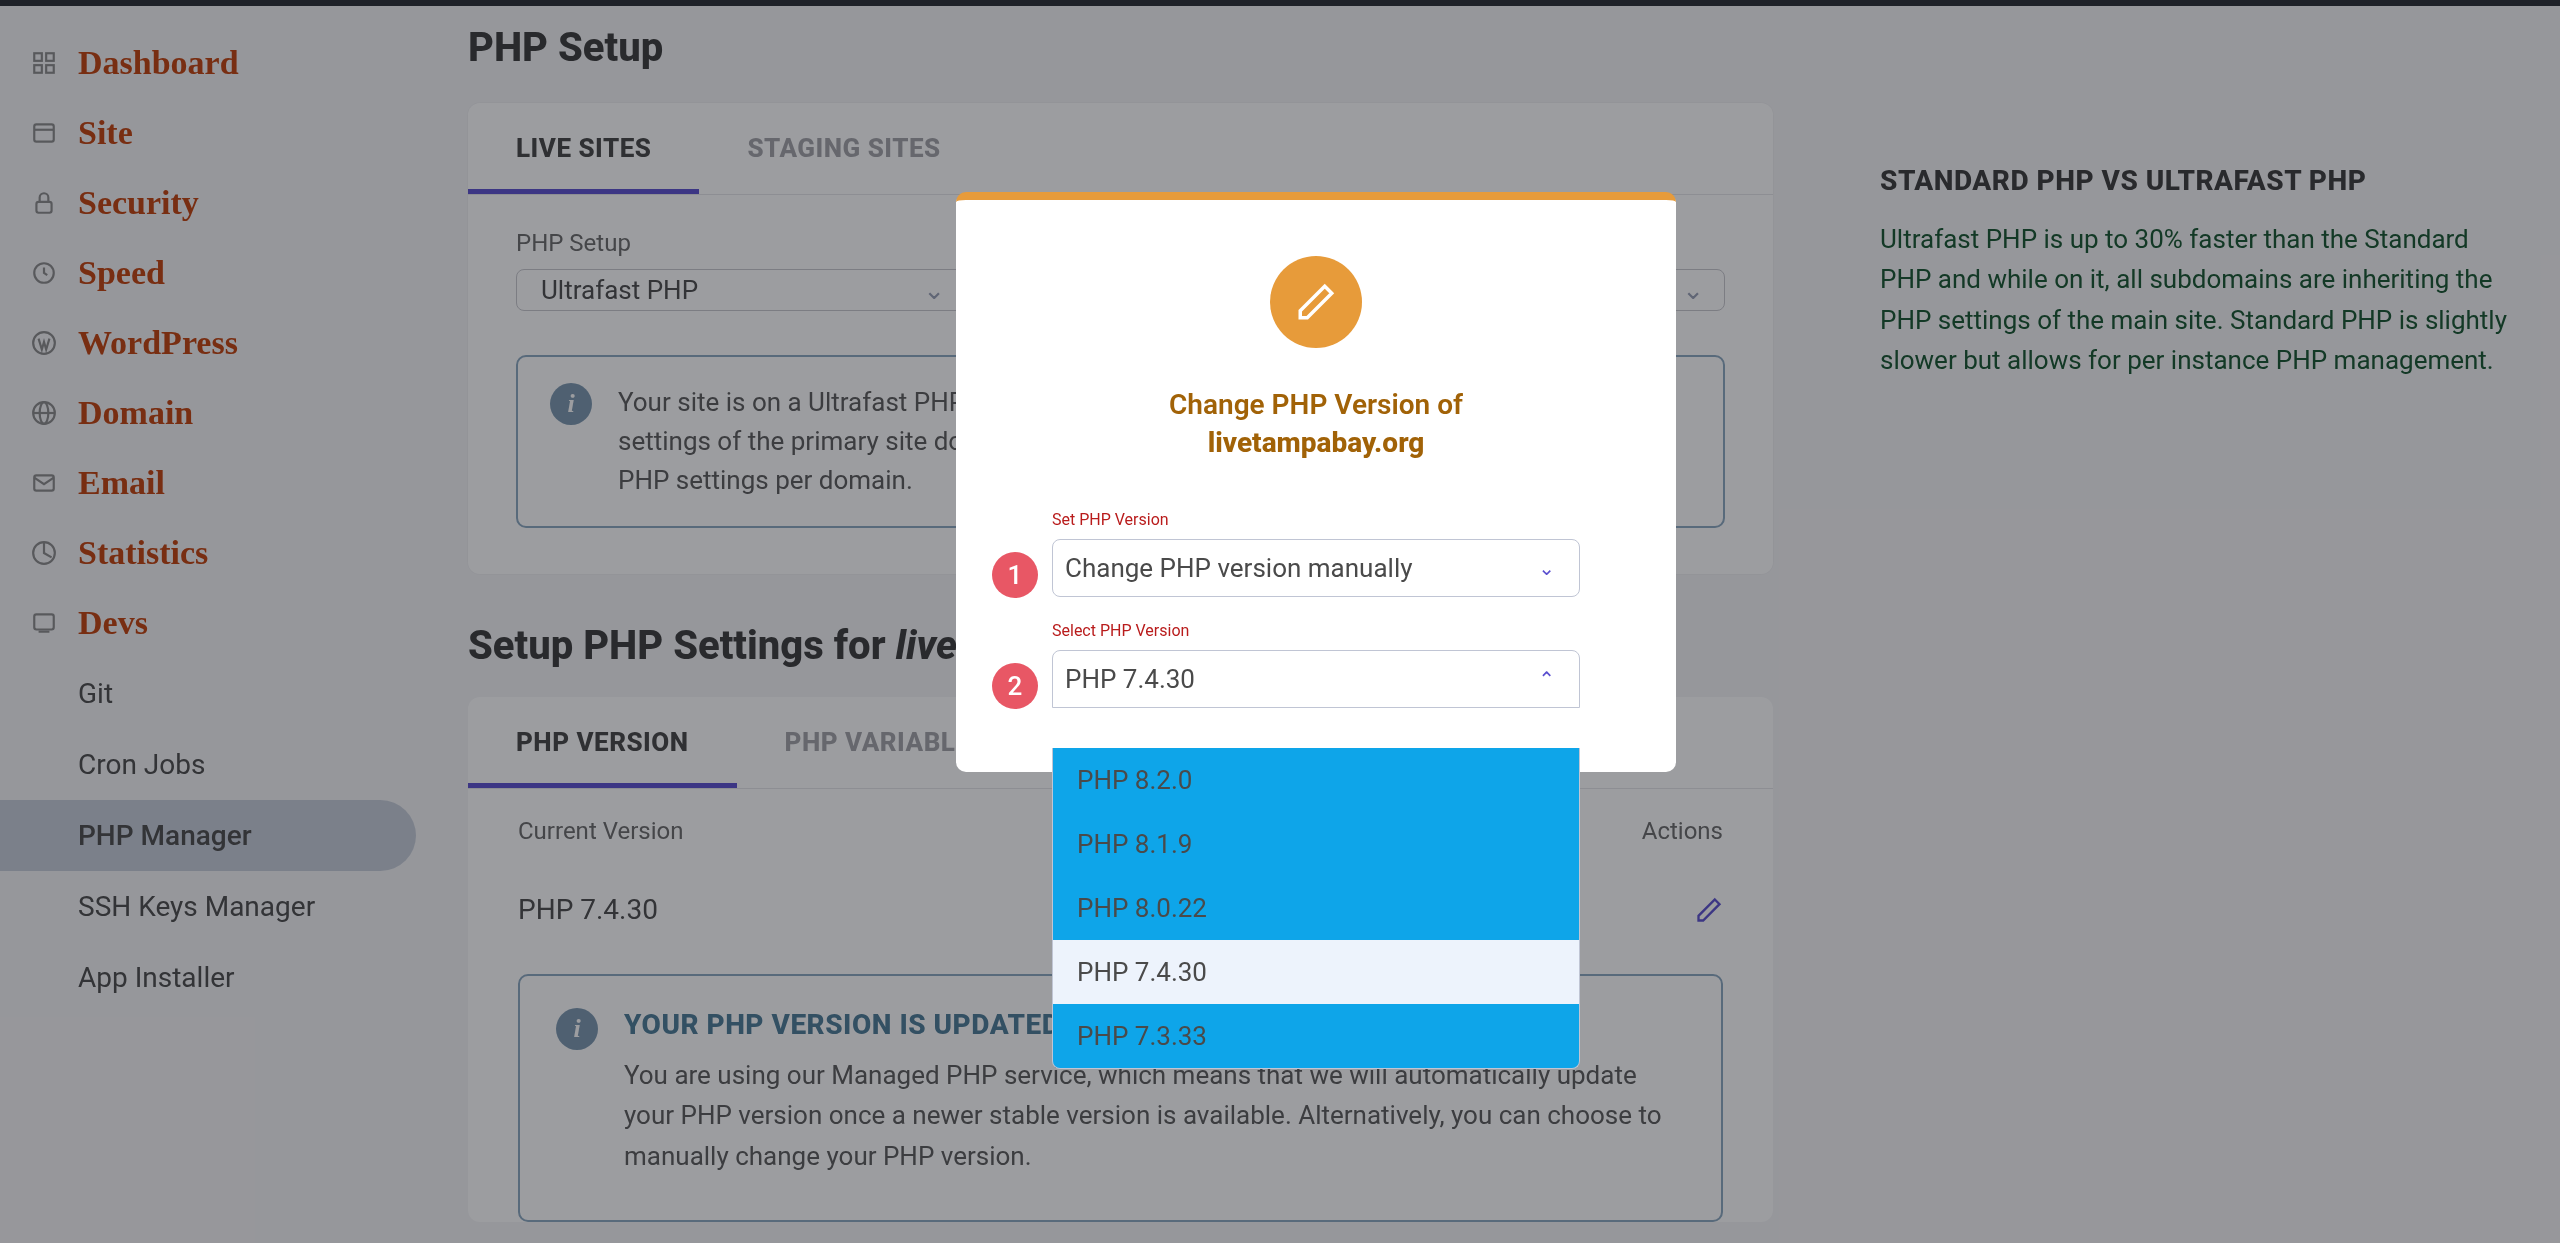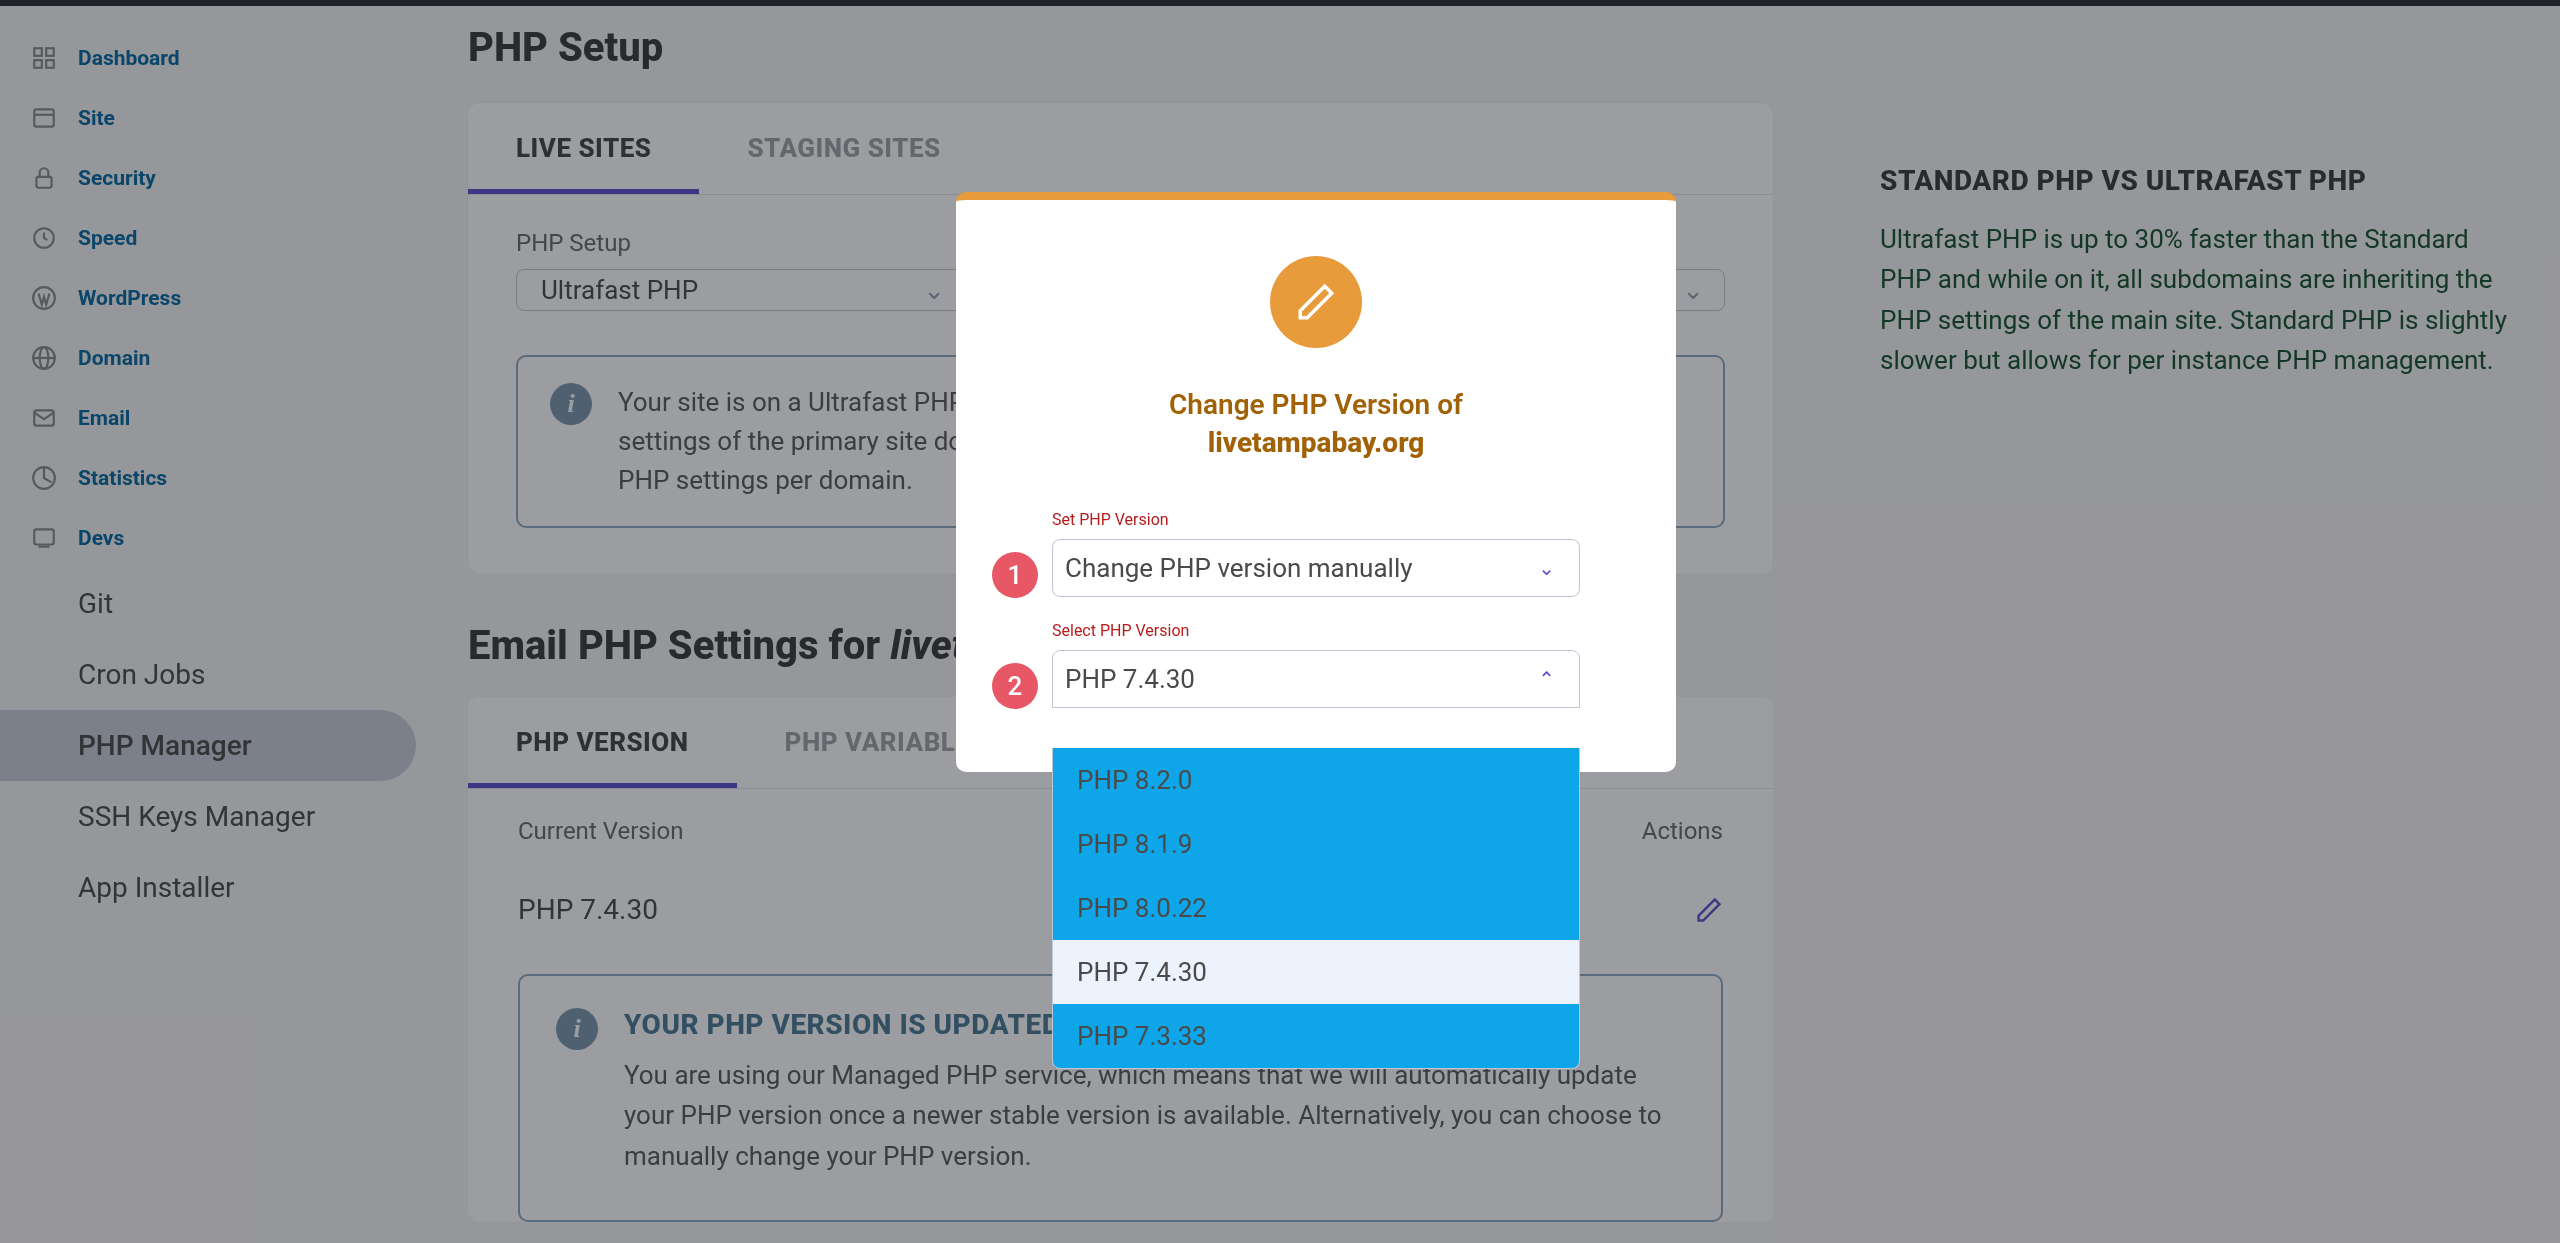"Dashboard" .nav-item { color: #0369a1 -> #c2410c; font-family: none -> Liberation Serif, serif; font-size: 21px -> 34px }
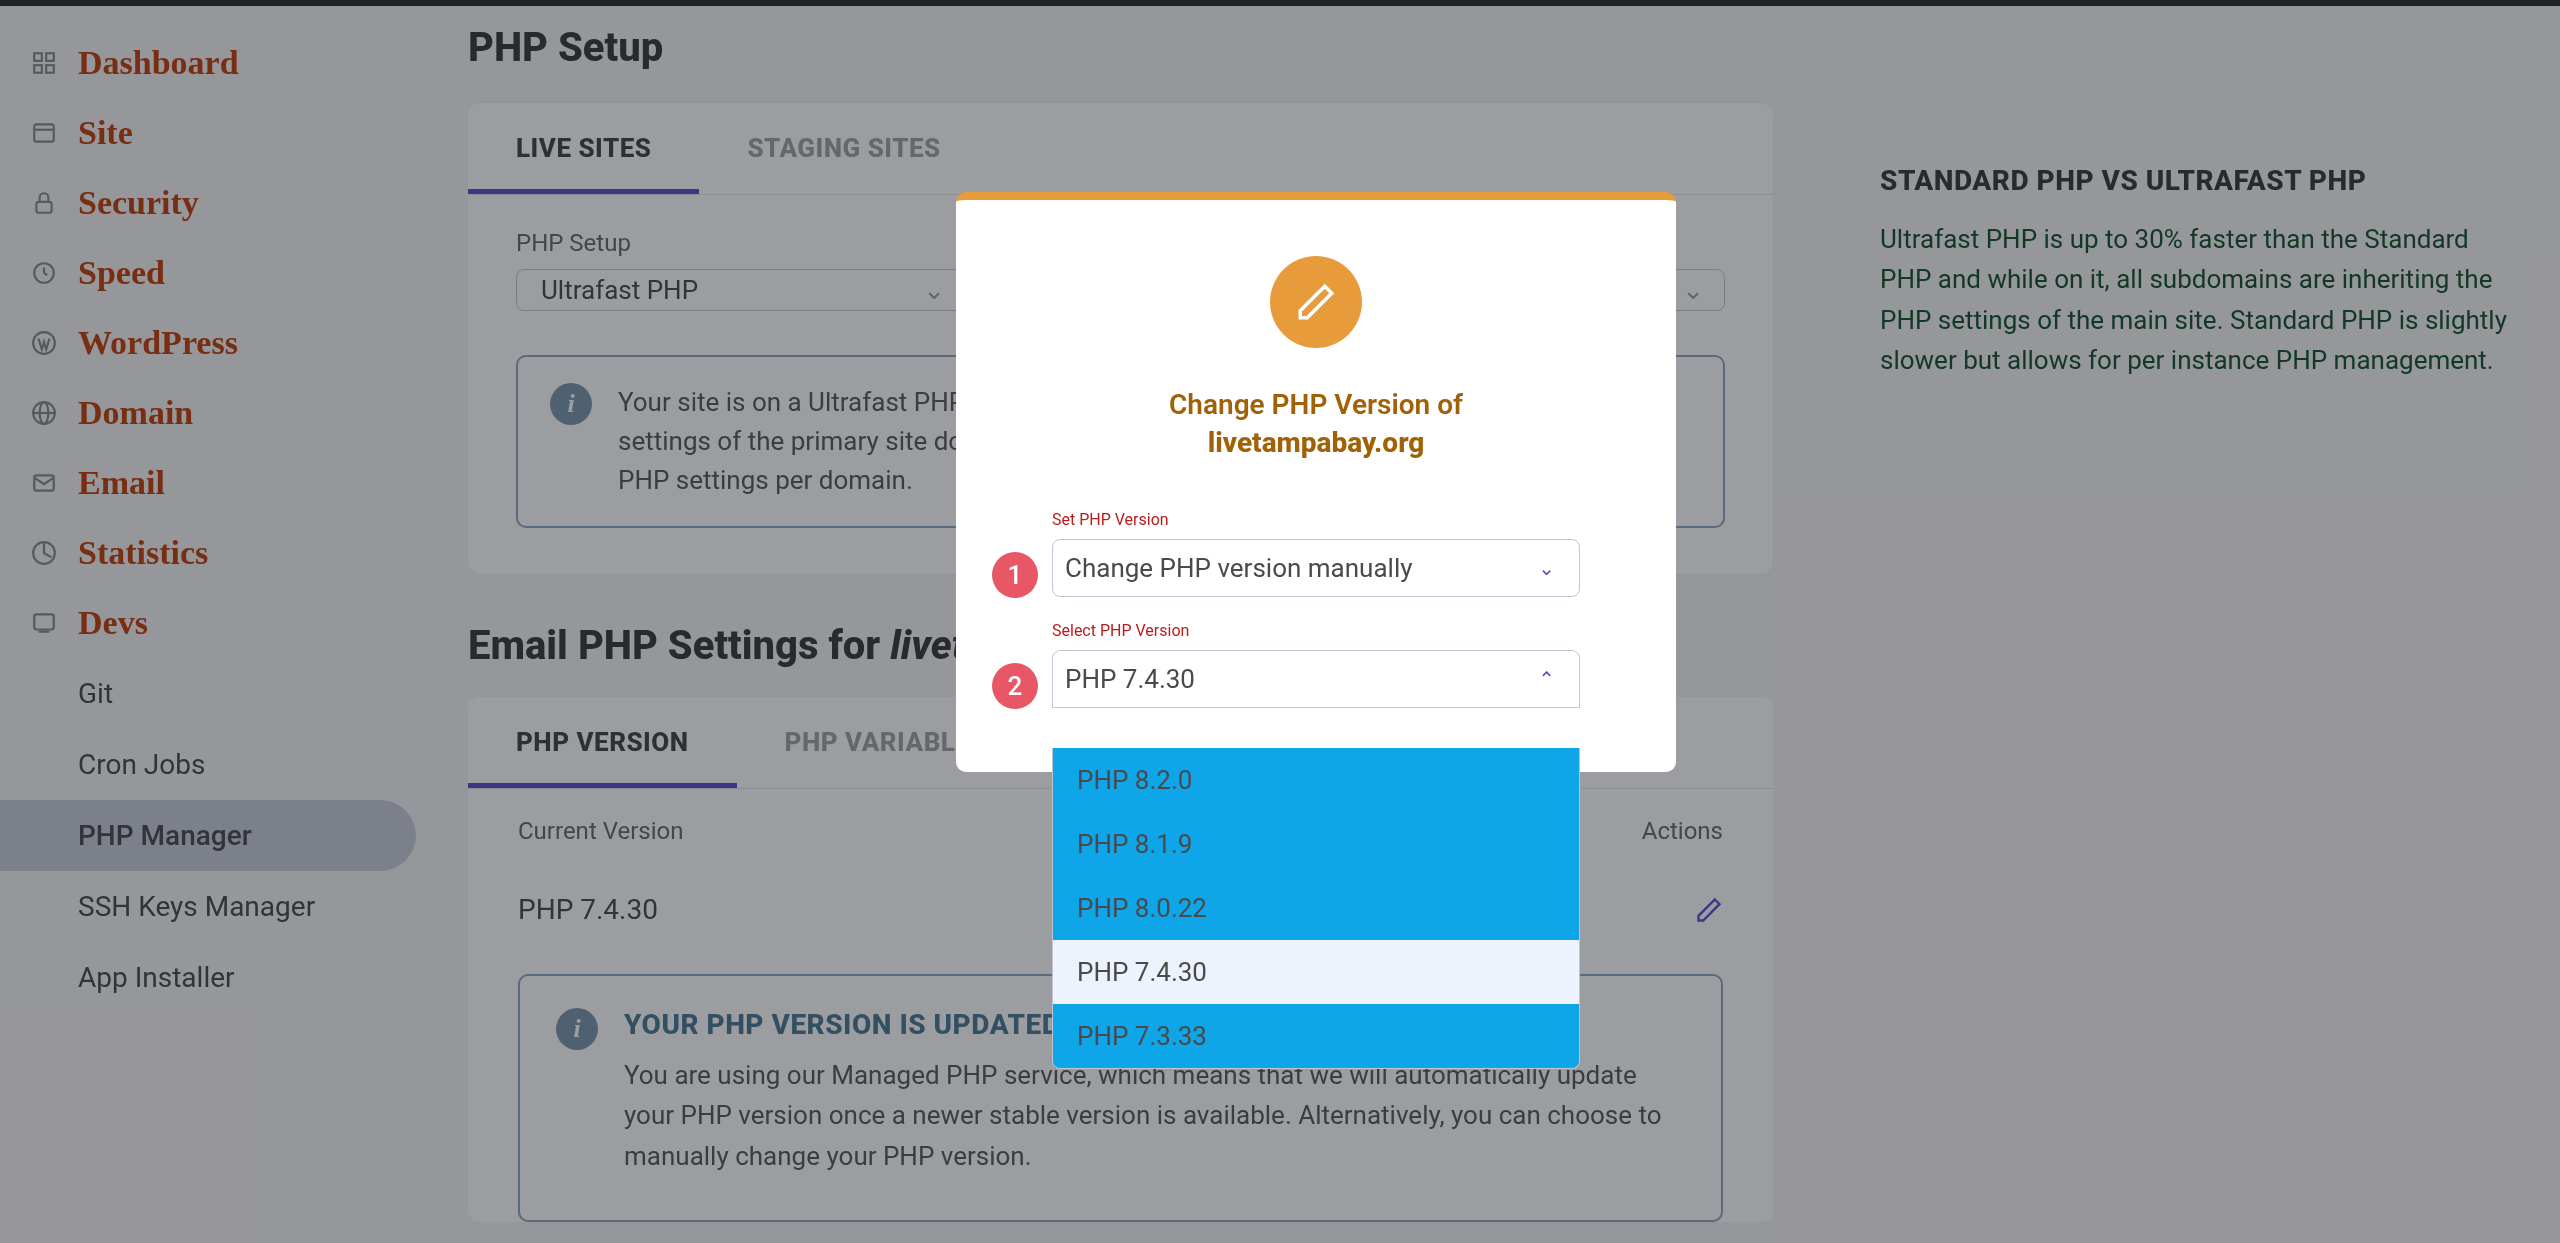"Email PHP Settings for" span { text: Email -> Setup }
